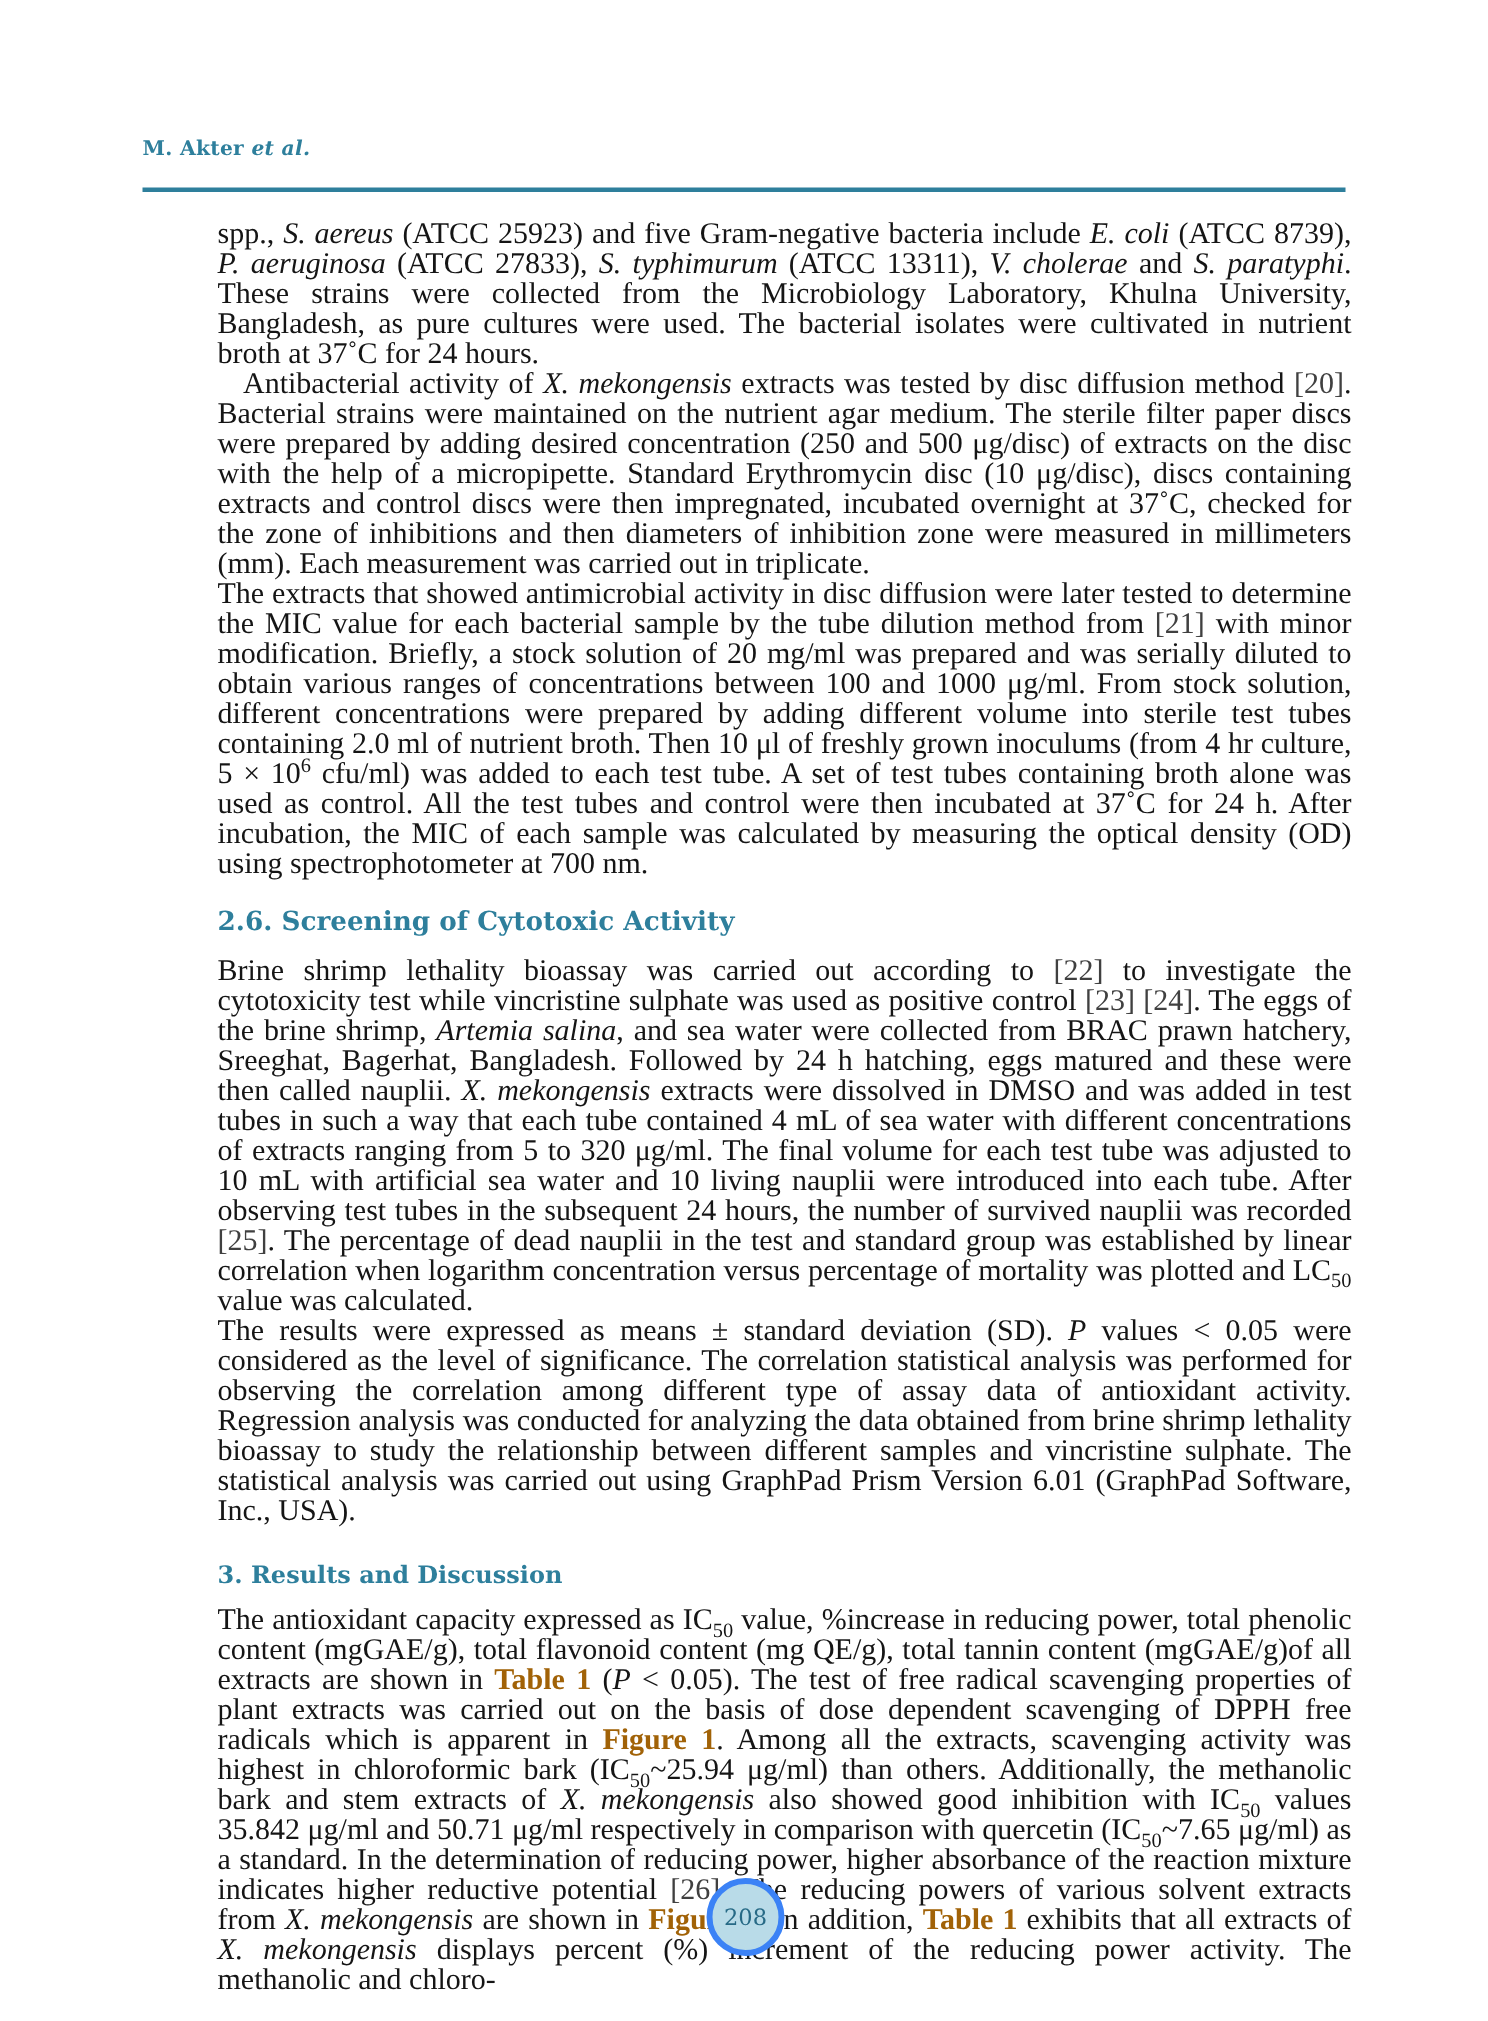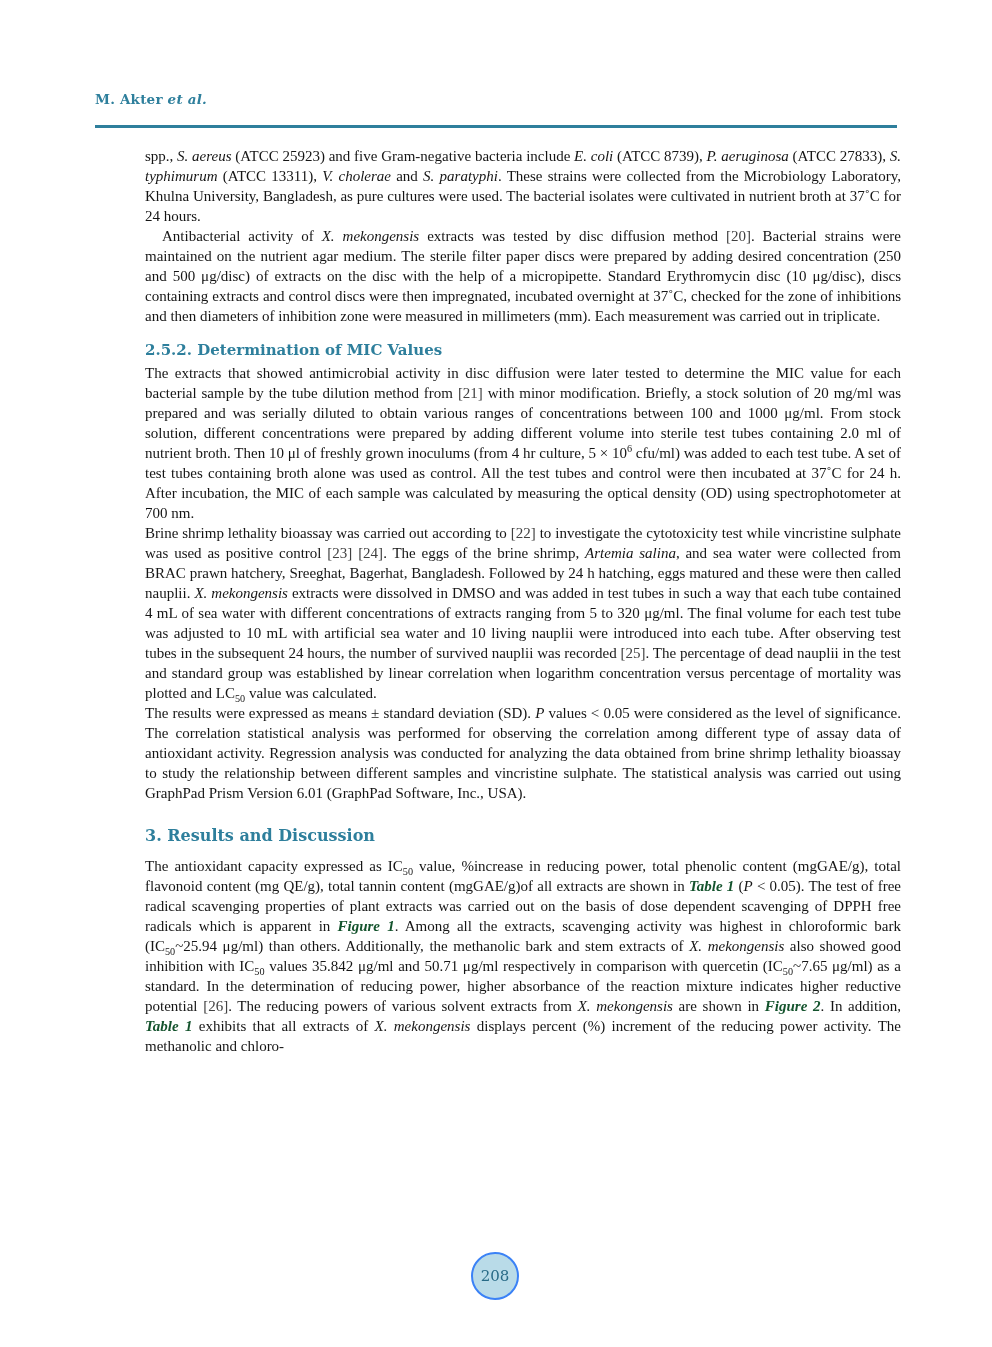"spp., S. aereus (ATCC 25923)" p.para { font-size: 15px -> 20px }
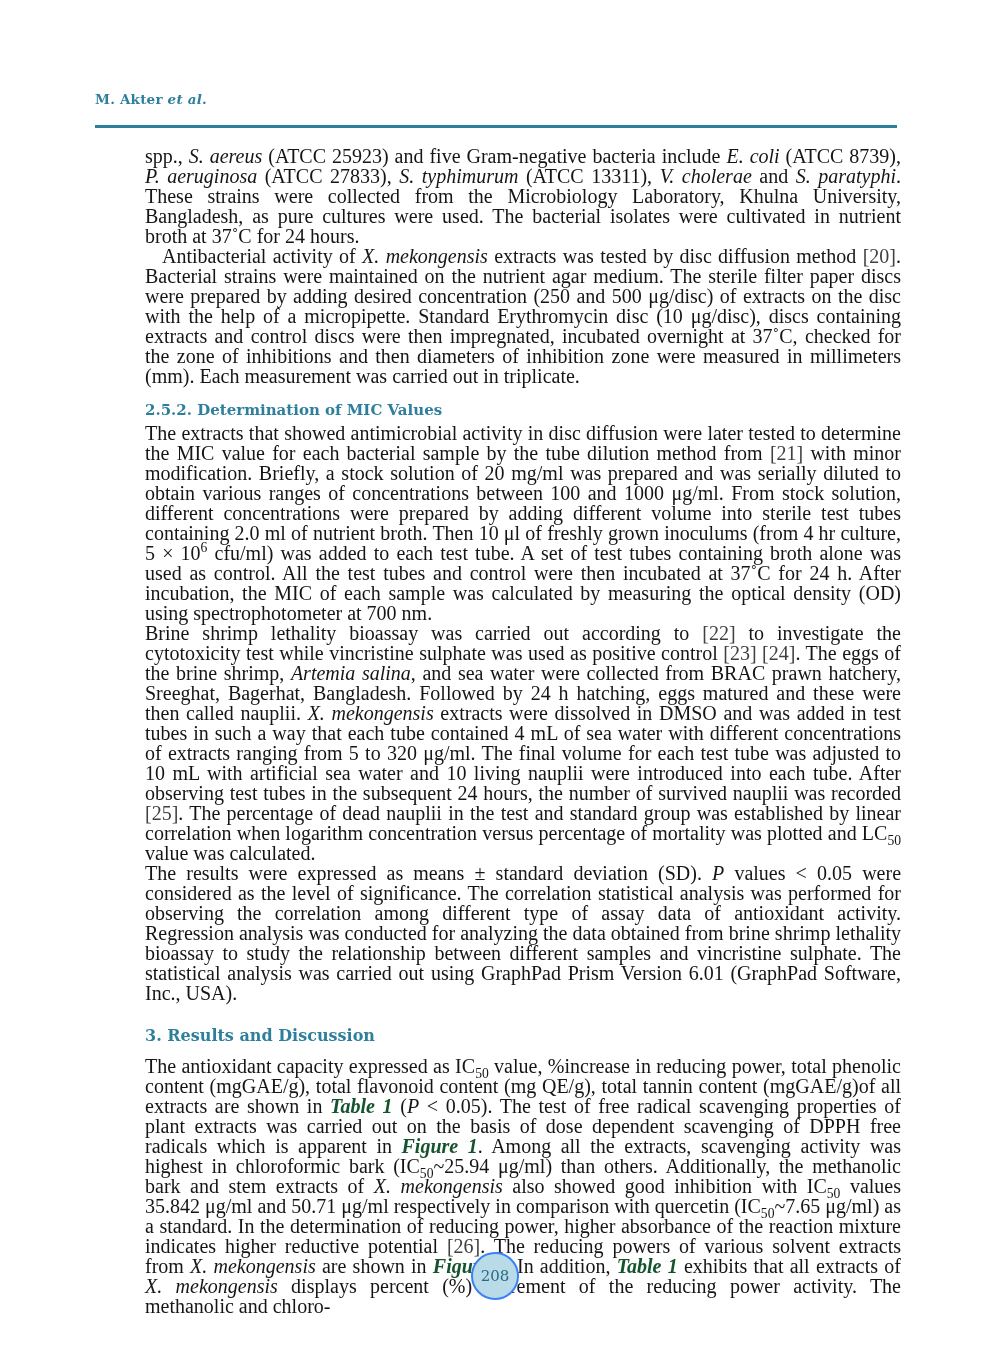"2.5.2. Determination of MIC Values" h2.h-subsub { html: <h2>2.5.2. Determination of MIC Values</h2> -> none }
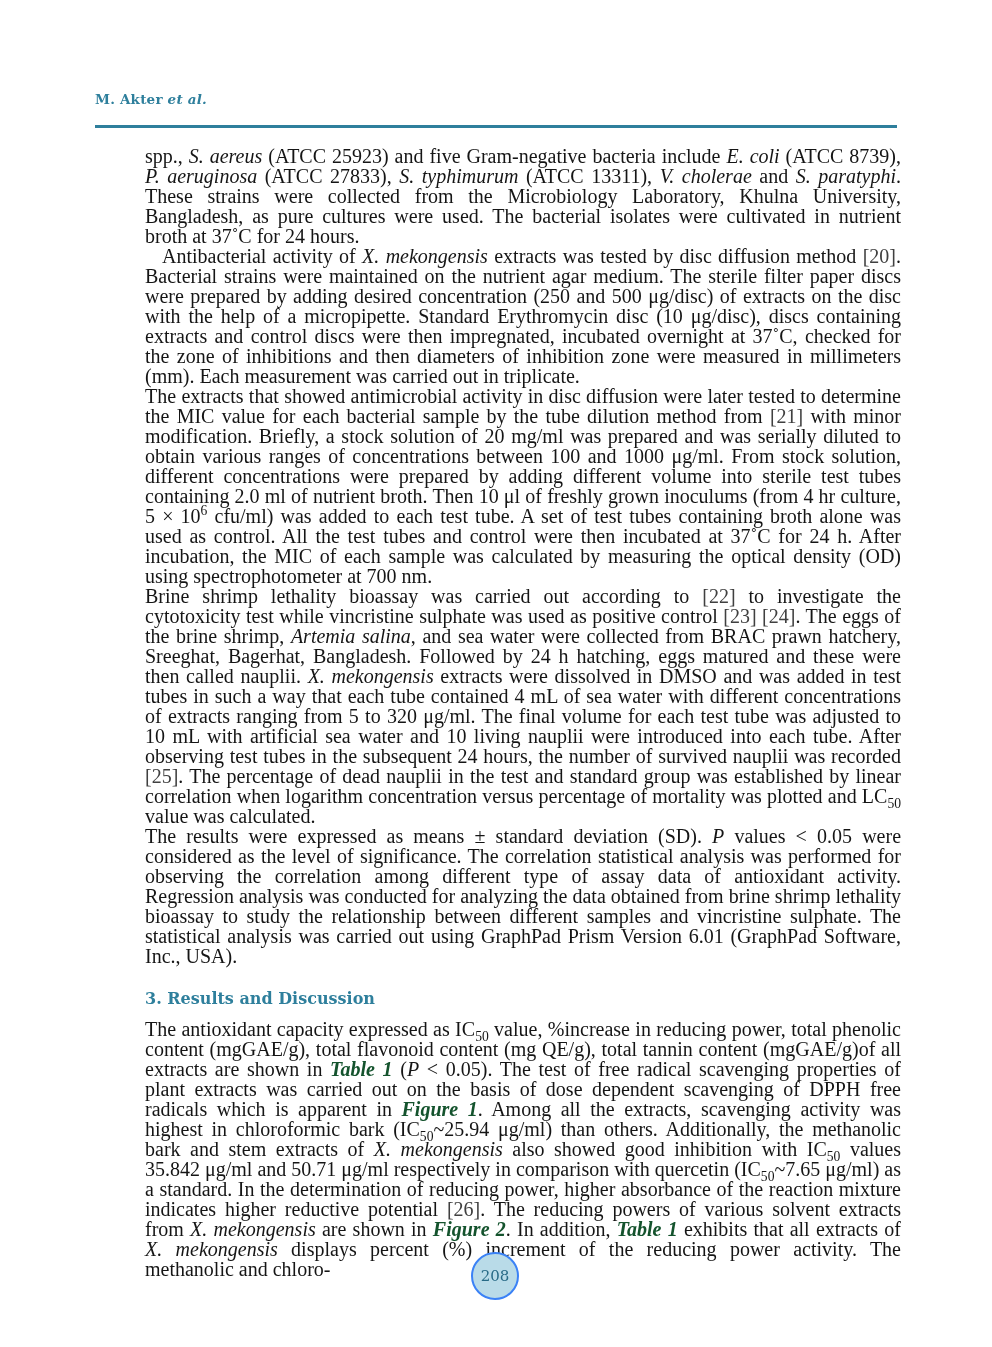"2.6. Screening of Cytotoxic Activity" h2.h-sec { html: none -> <h2>2.6. Screening of Cytotoxic Activity</h2> }
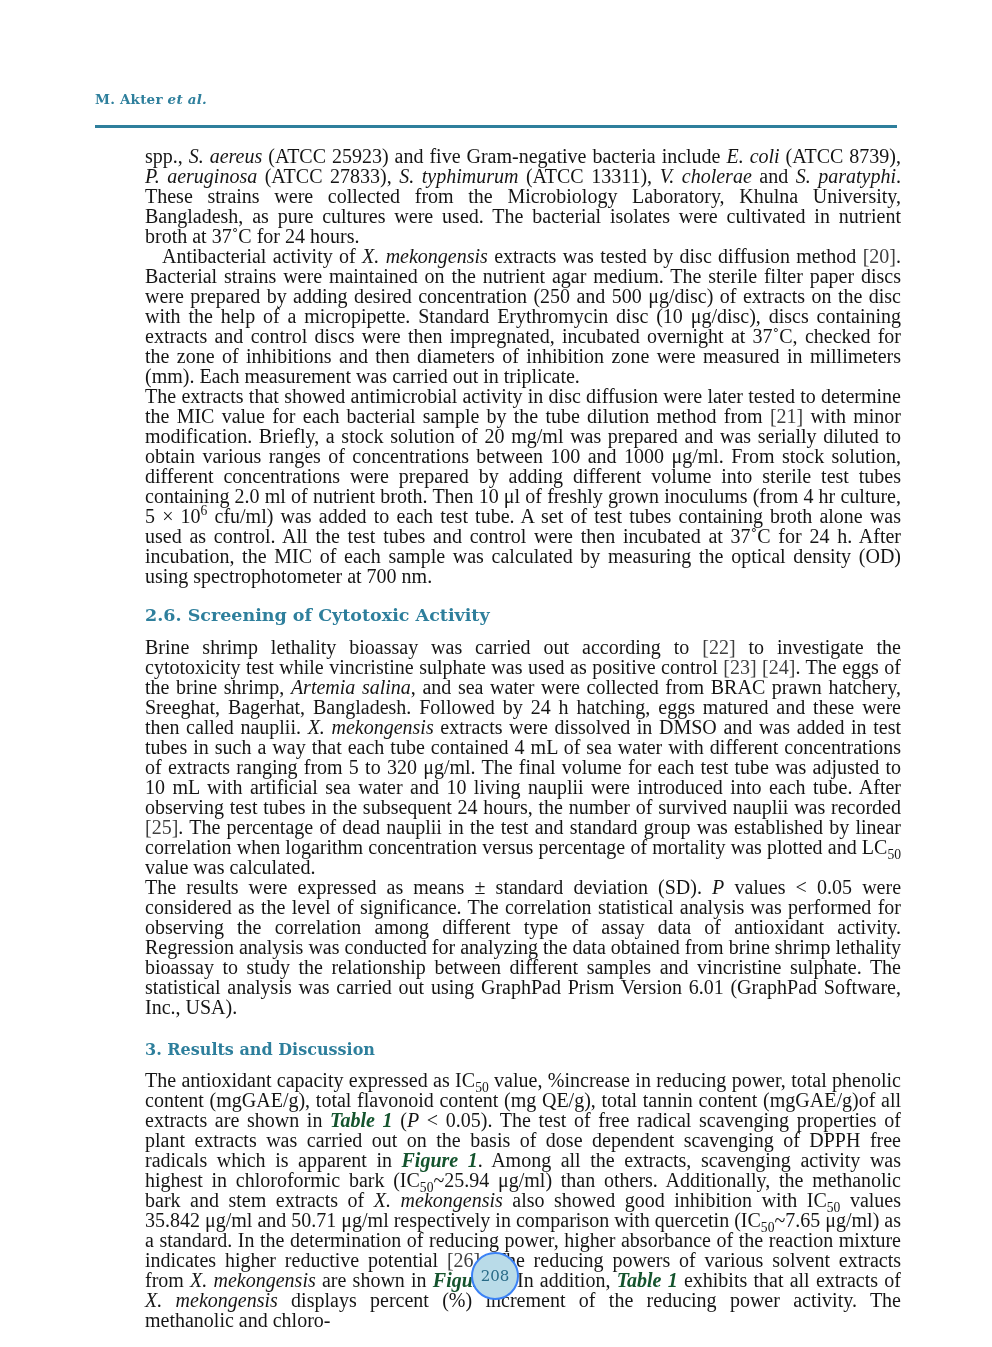"Table 1" a.seg-link { color: #14532d -> #a16207; font-style: italic -> none }
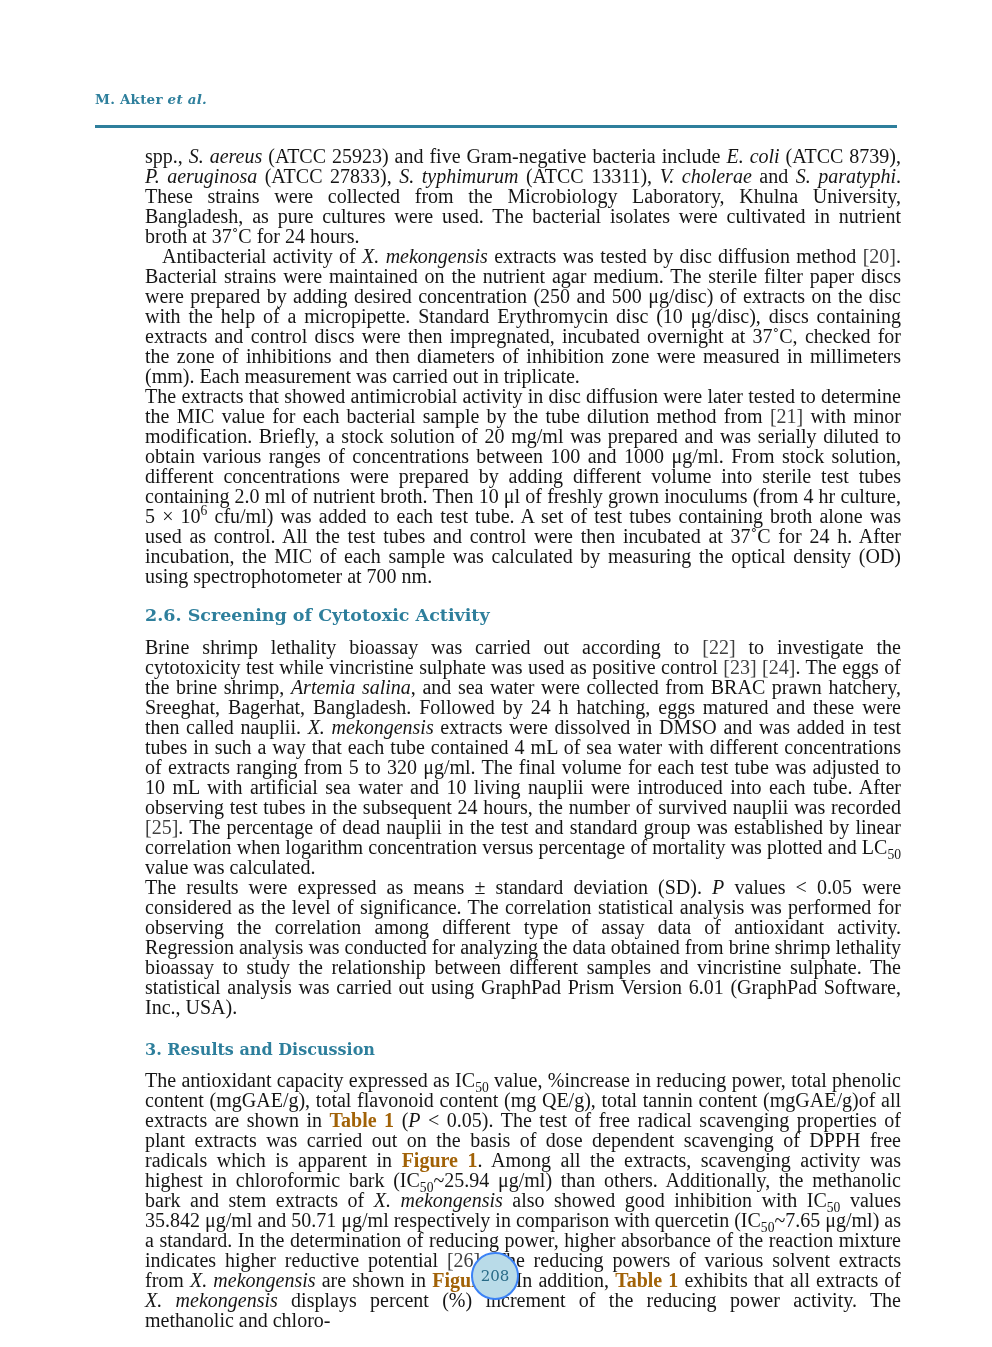"208" .page-number-circle { border: 2px solid #3b82f6 -> 4px solid #3b82f6 }
